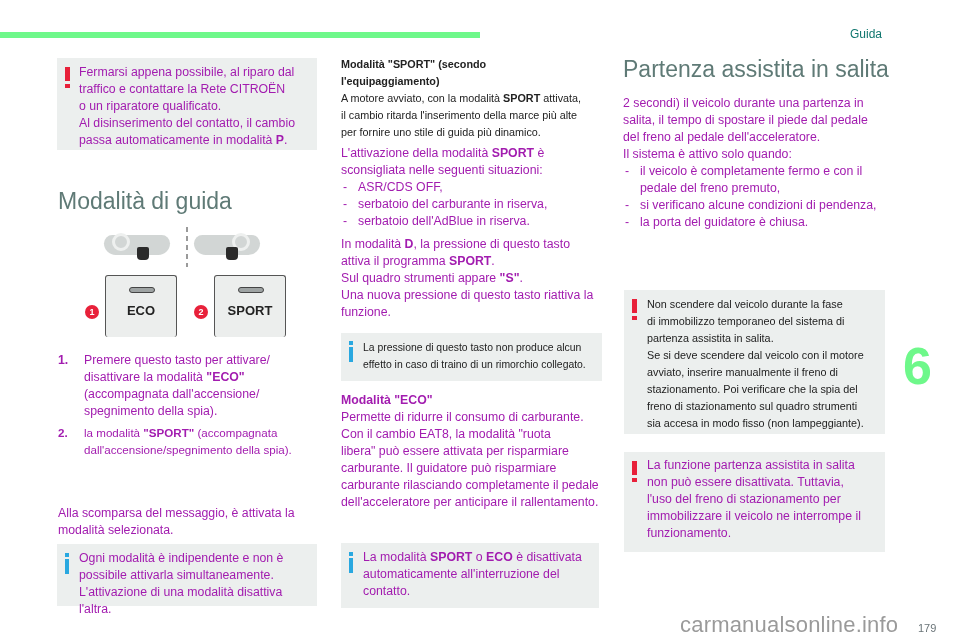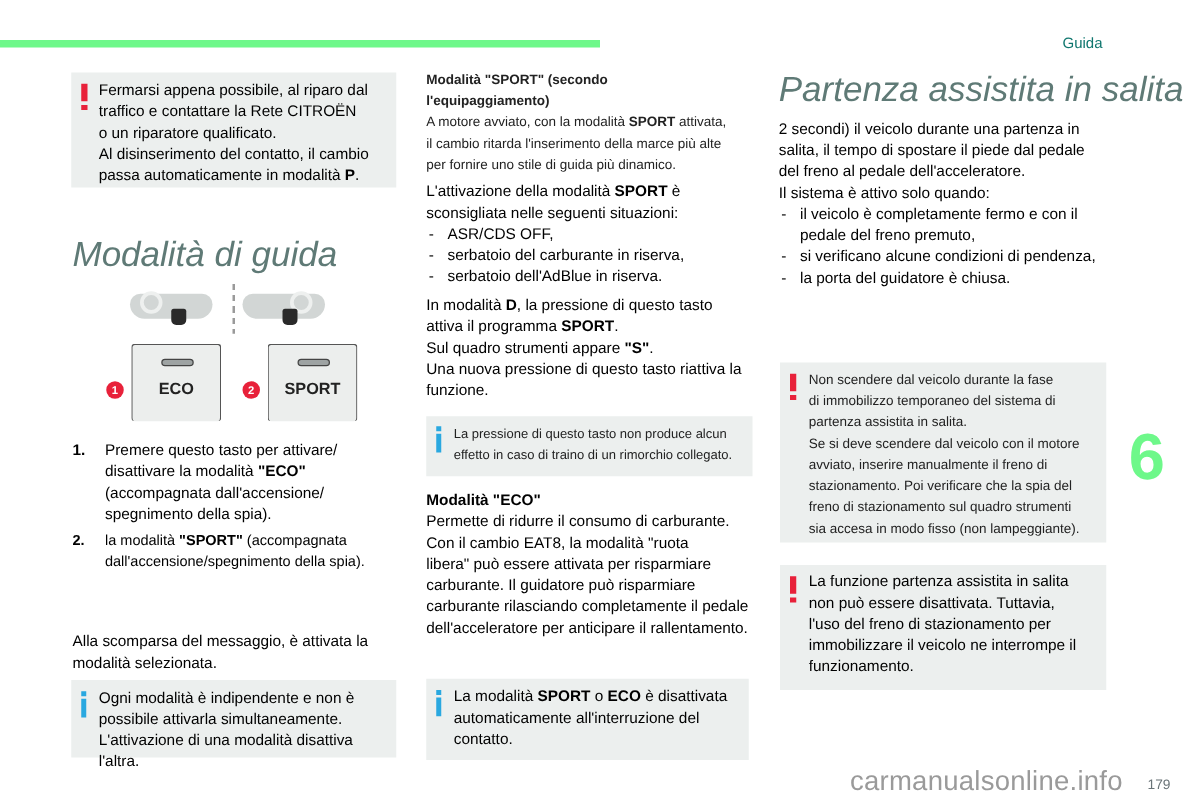"Fermarsi appena possibile, al riparo" .txt { color: #000000 -> #a21caf }
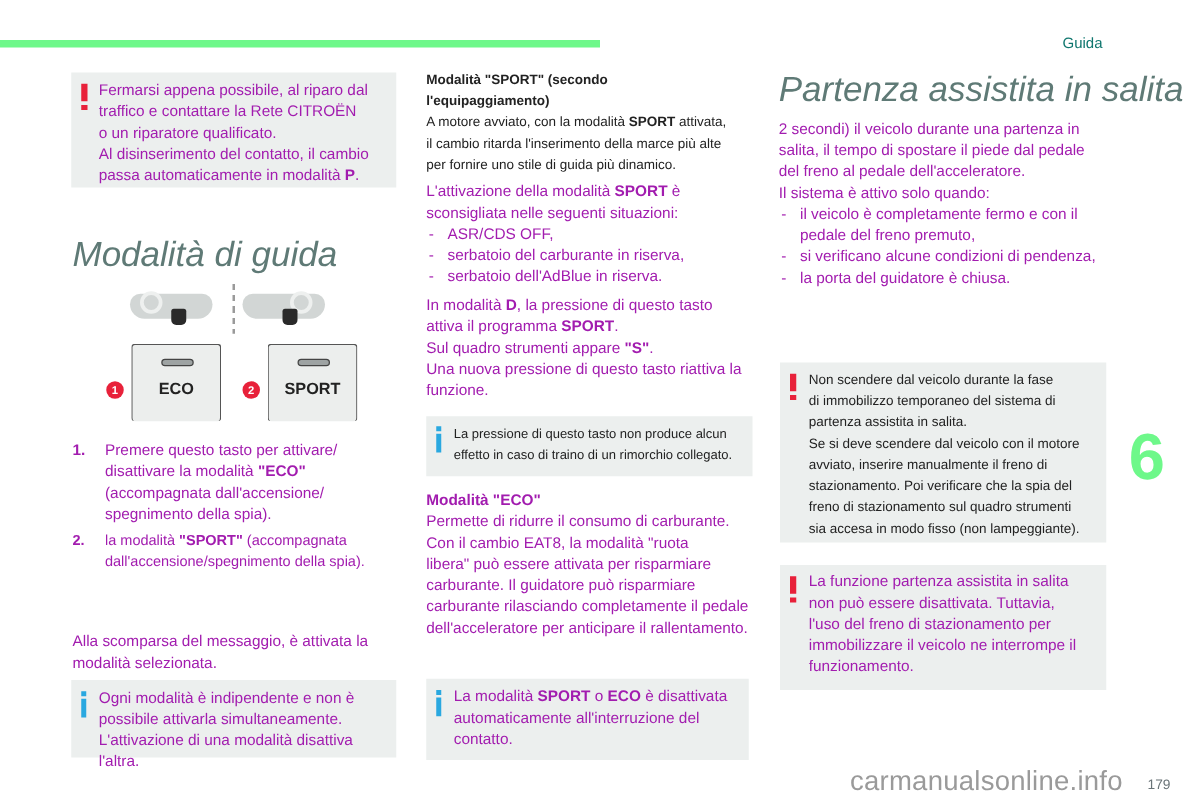"Partenza assistita in salita" .h1 { font-size: 28px -> 23px; font-style: italic -> none }
